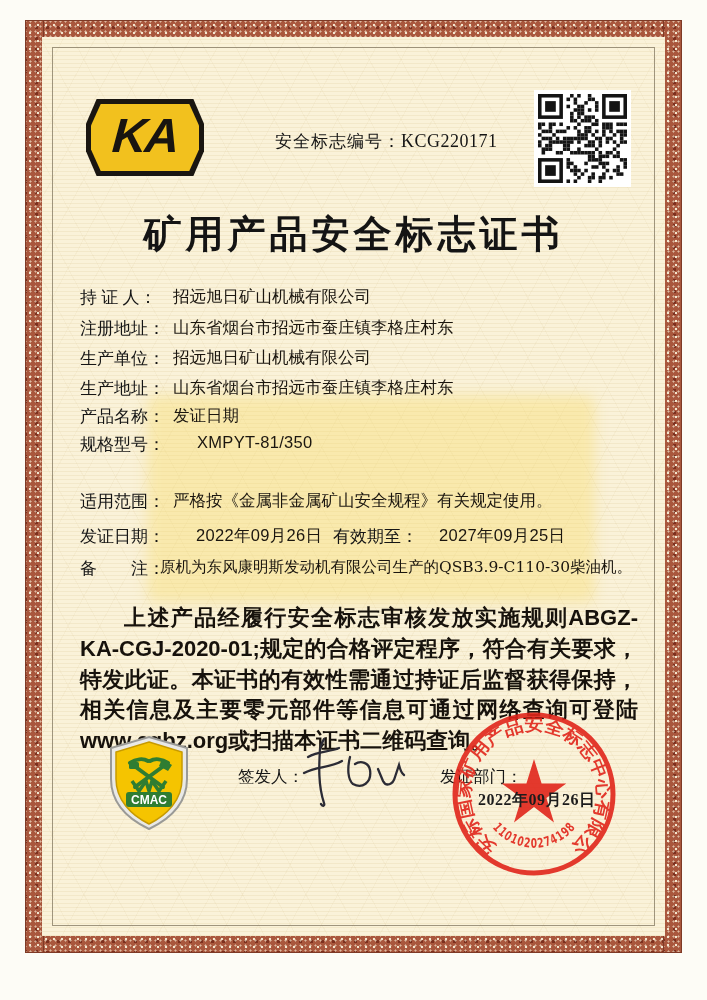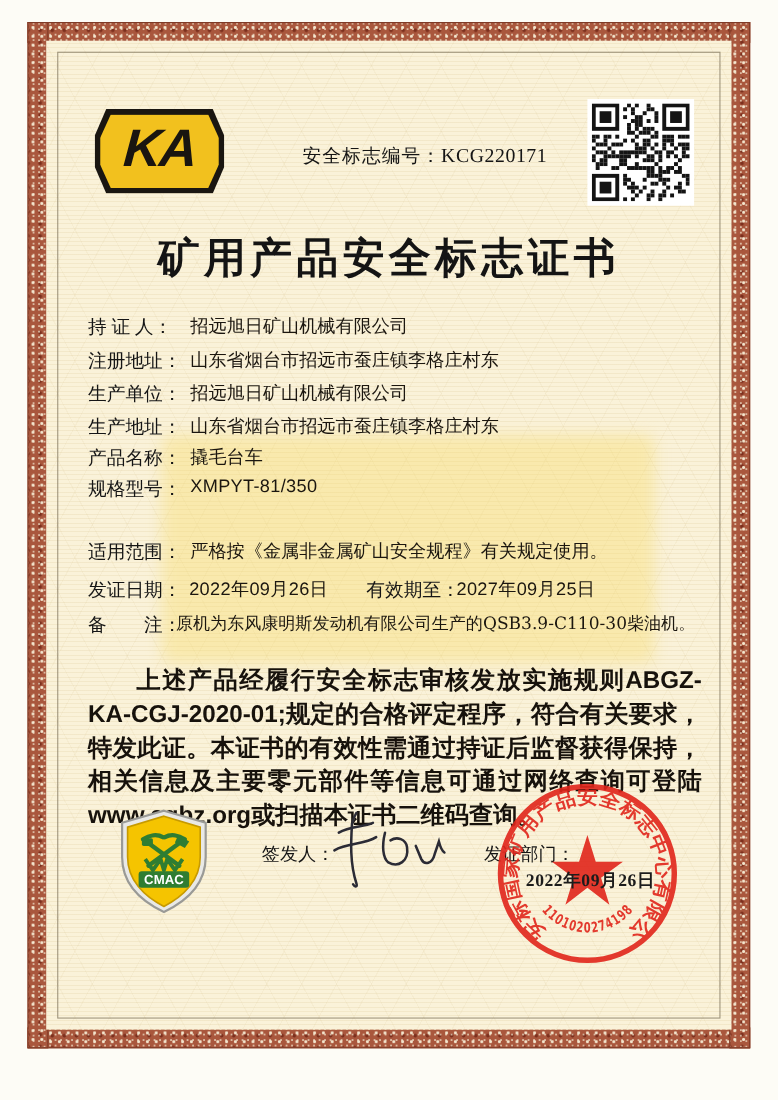"撬毛台车" span.val { text: 撬毛台车 -> 发证日期 }
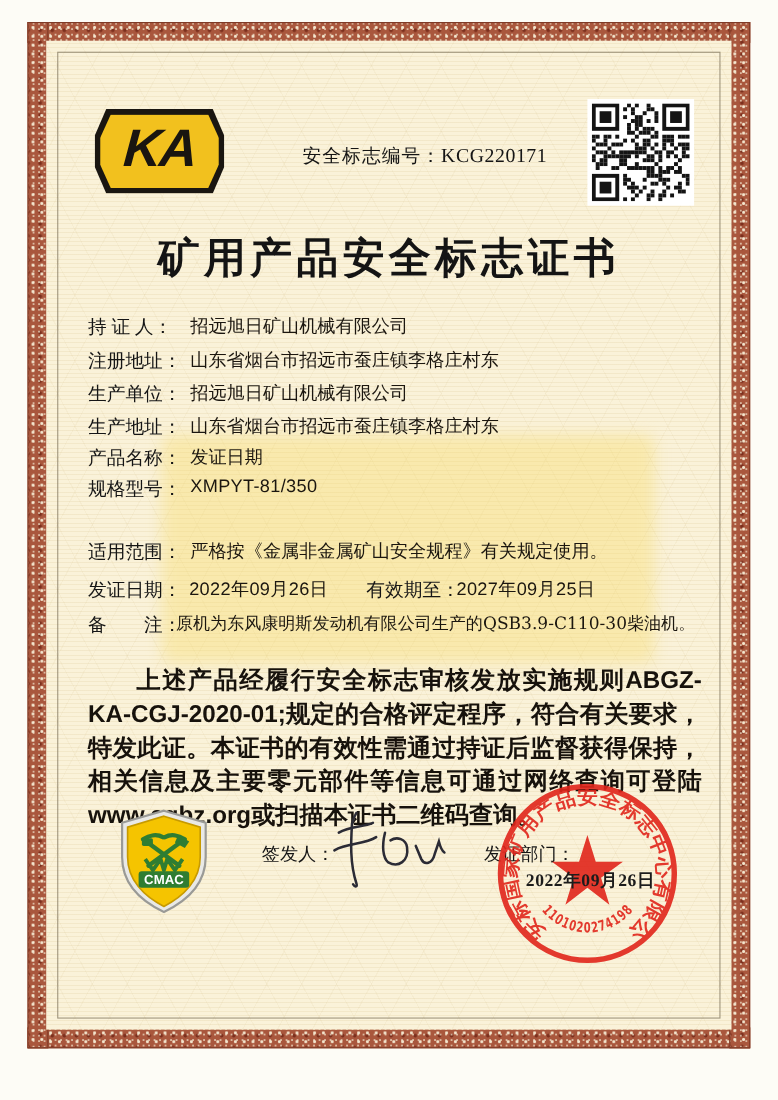"XMPYT-81/350" .val.latin { margin-left: none -> 24px }
